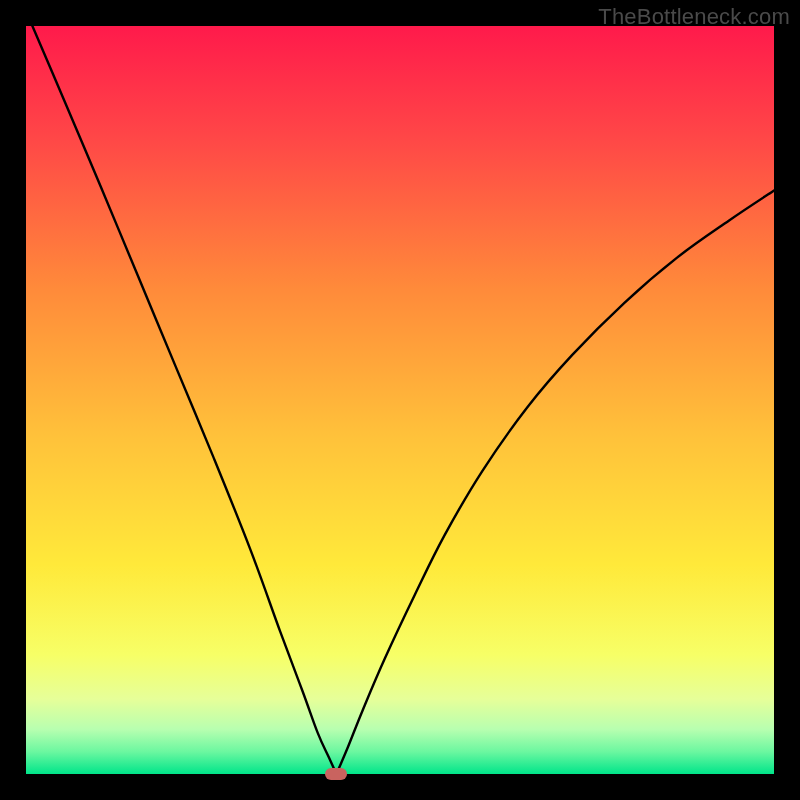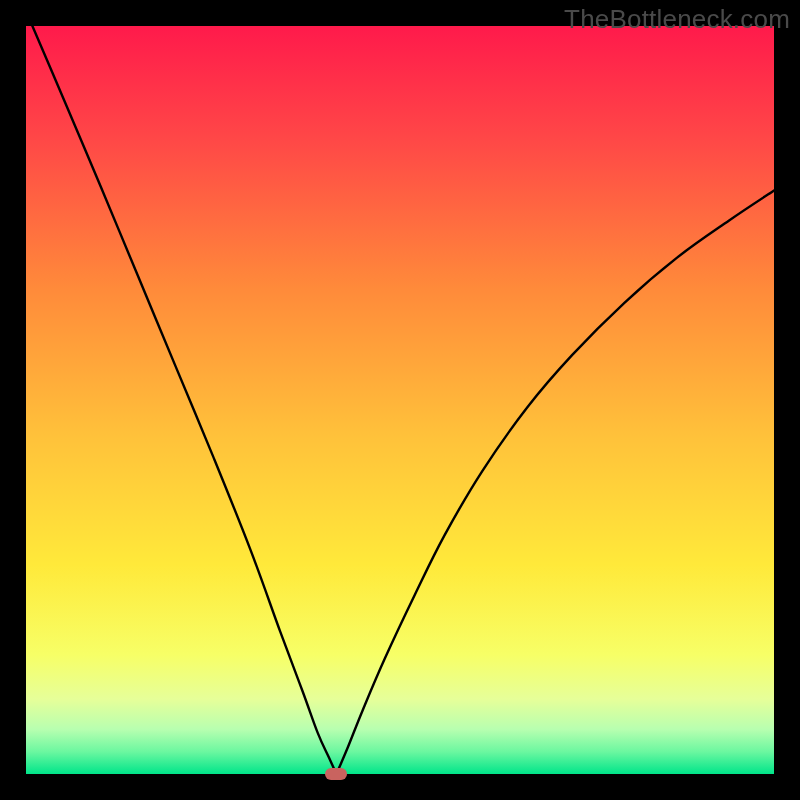"TheBottleneck.com" .watermark { font-size: 26px -> 22px }
